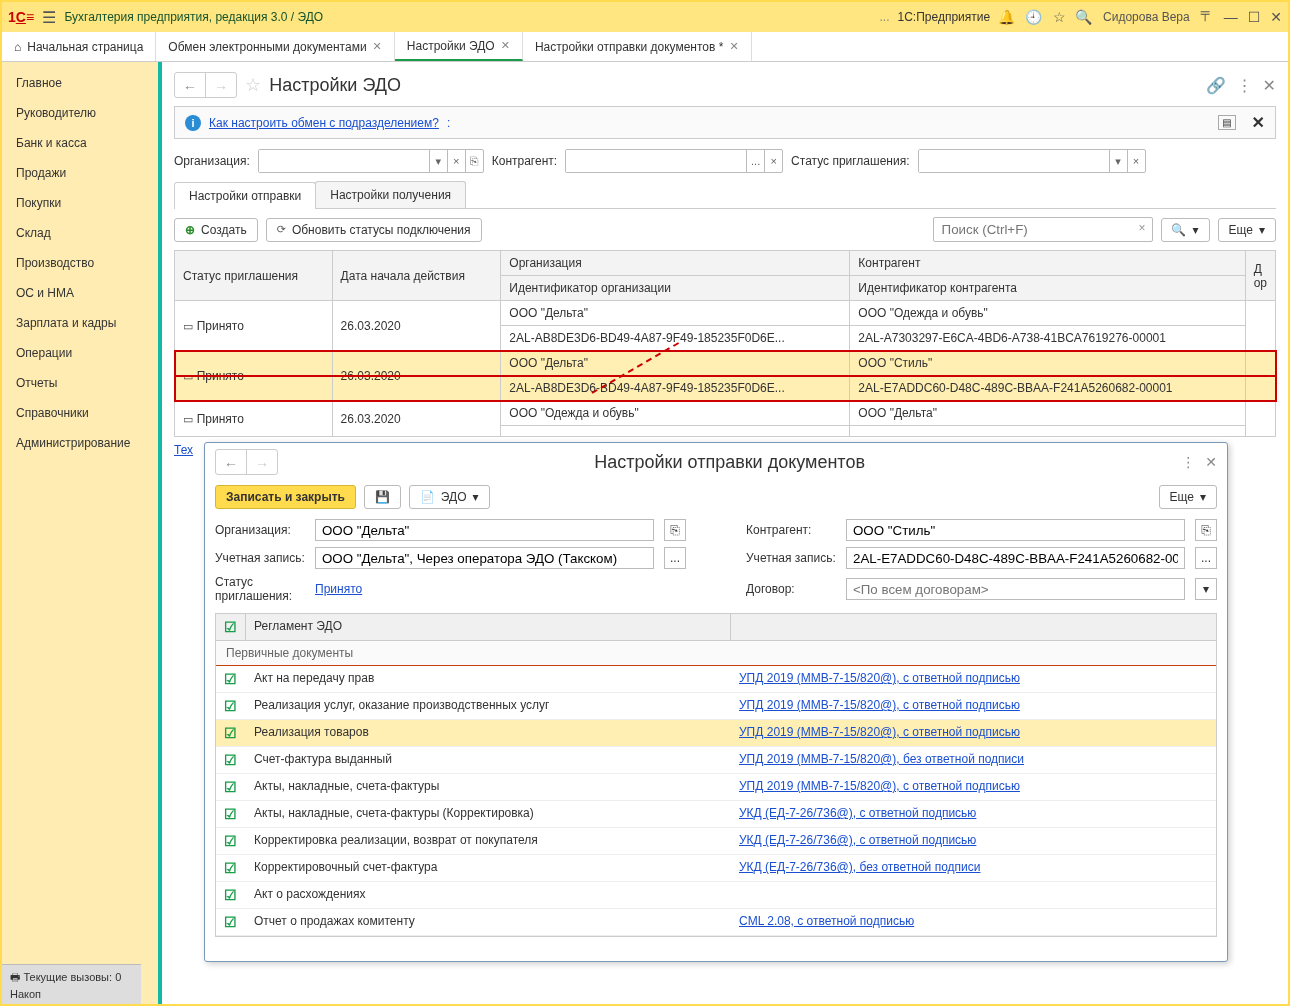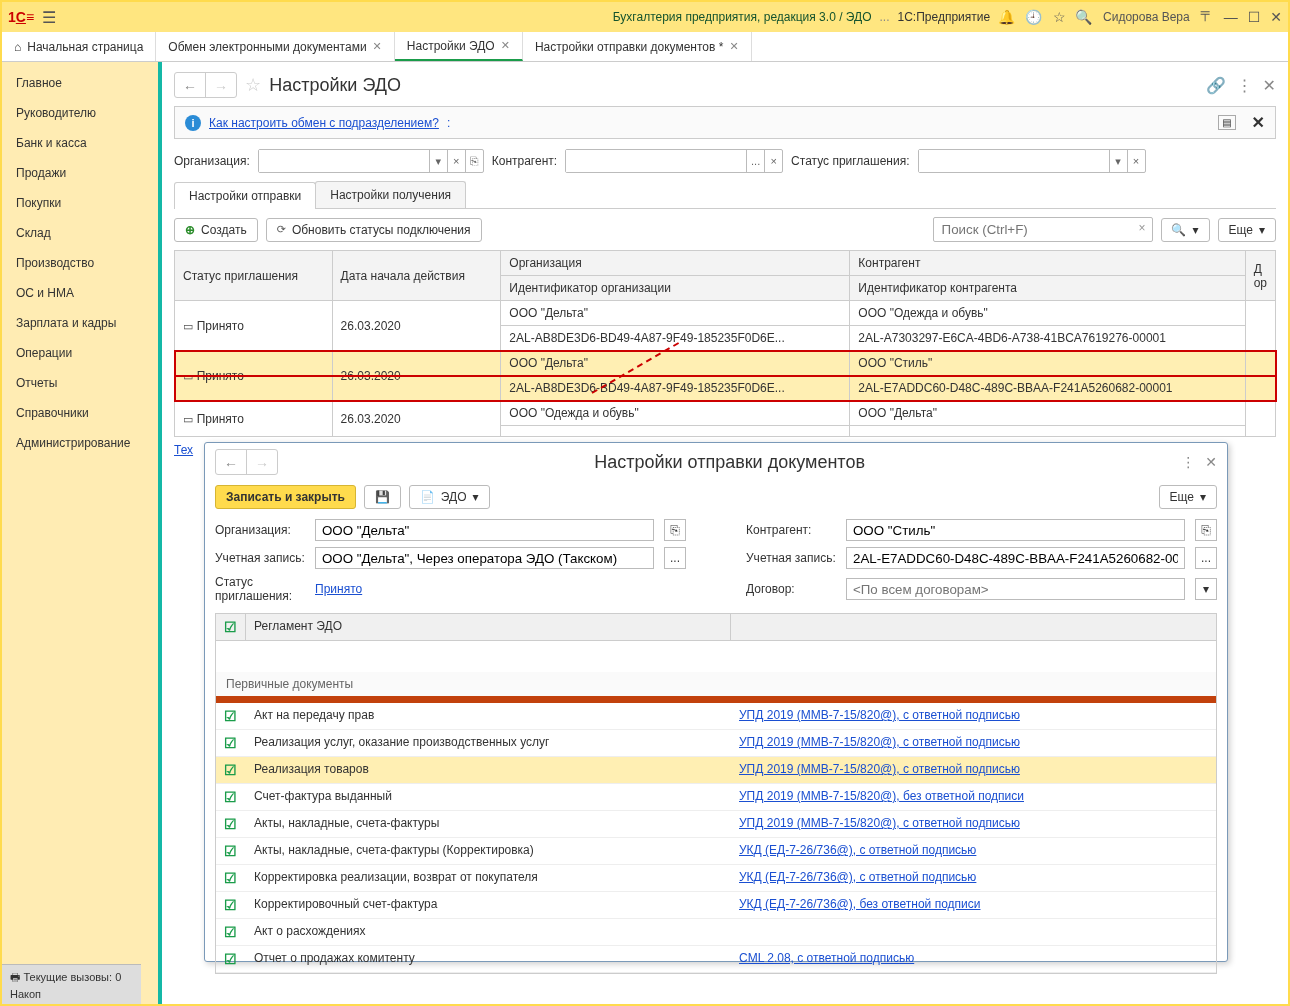"1C≡" .titlebar { text-align: right -> none }
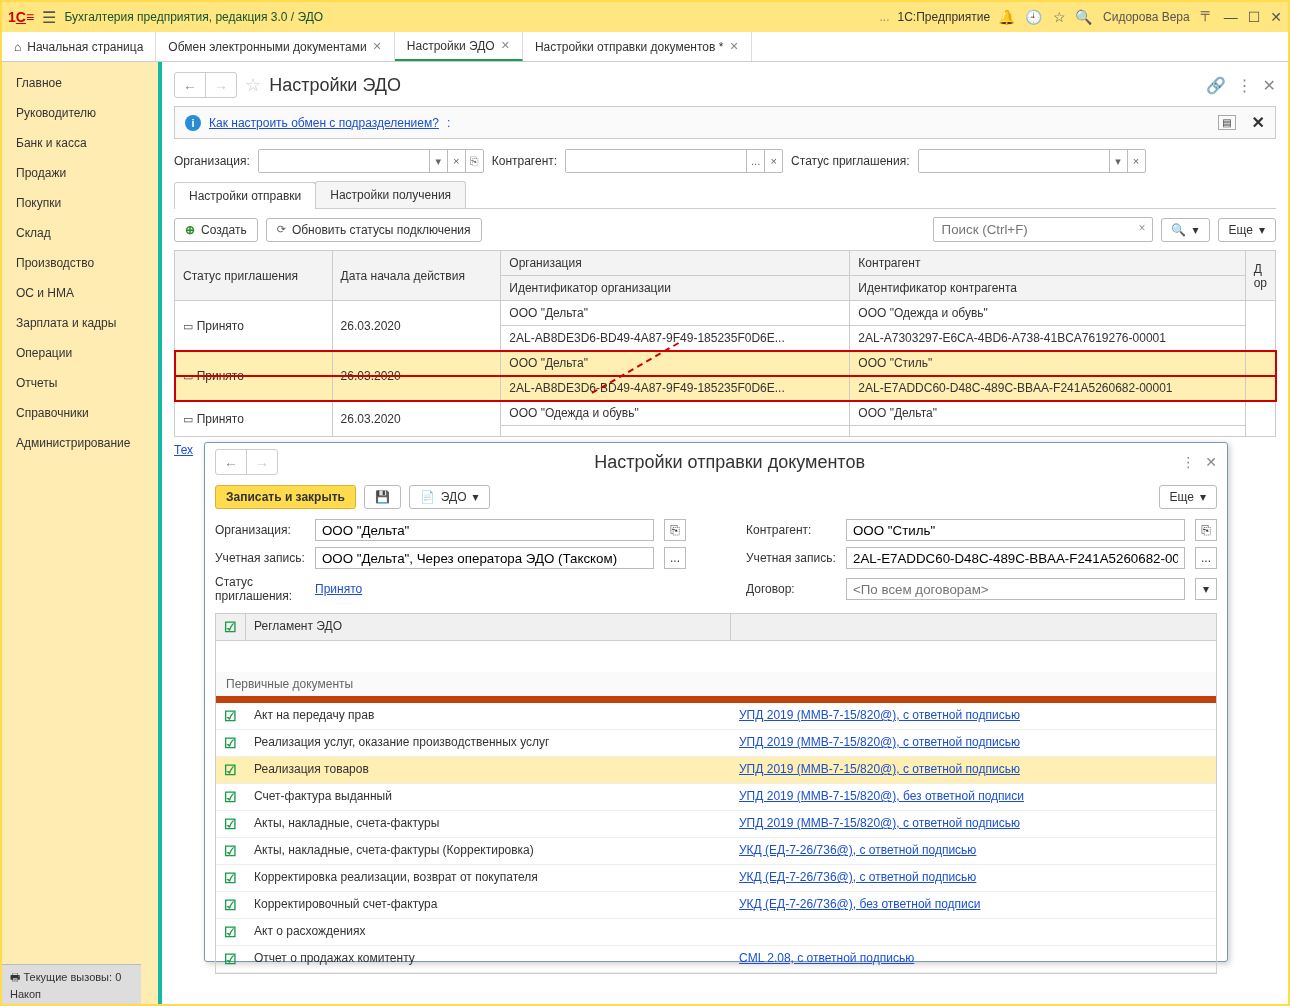"Первичные документы" .doc-section { border-bottom: 7px solid #c2410c -> 1px solid #c2410c; margin-top: 31px -> none }
